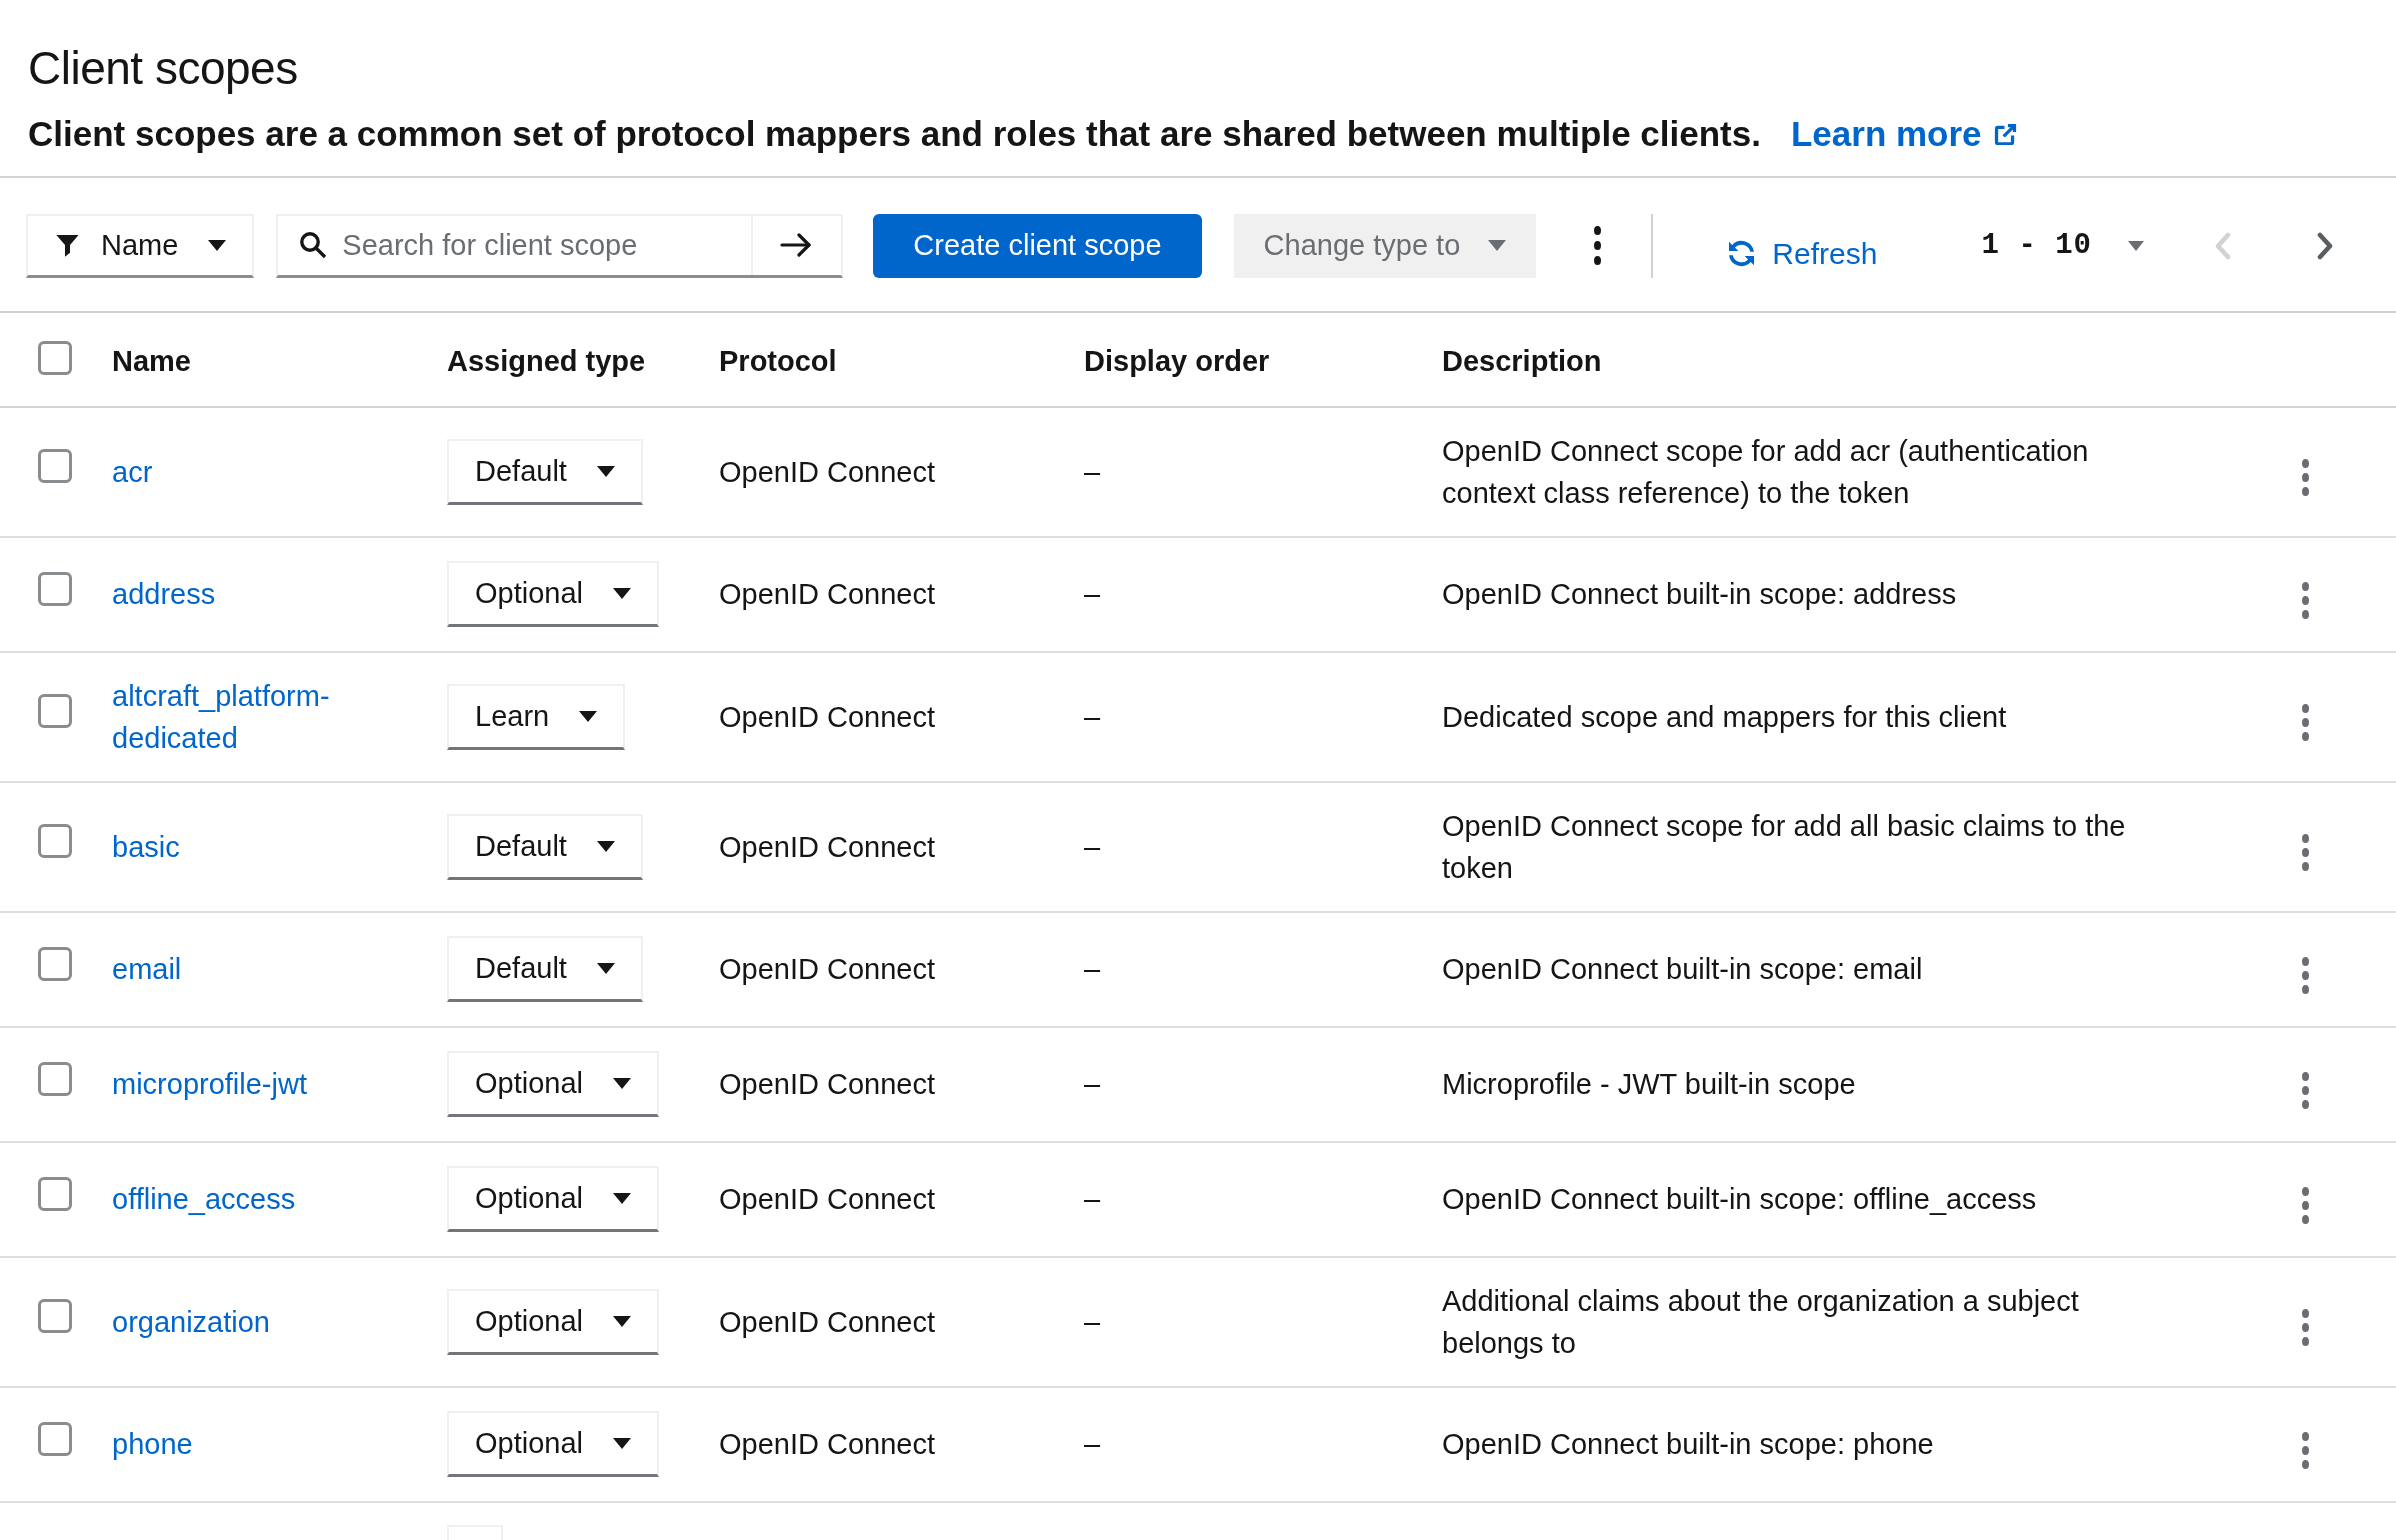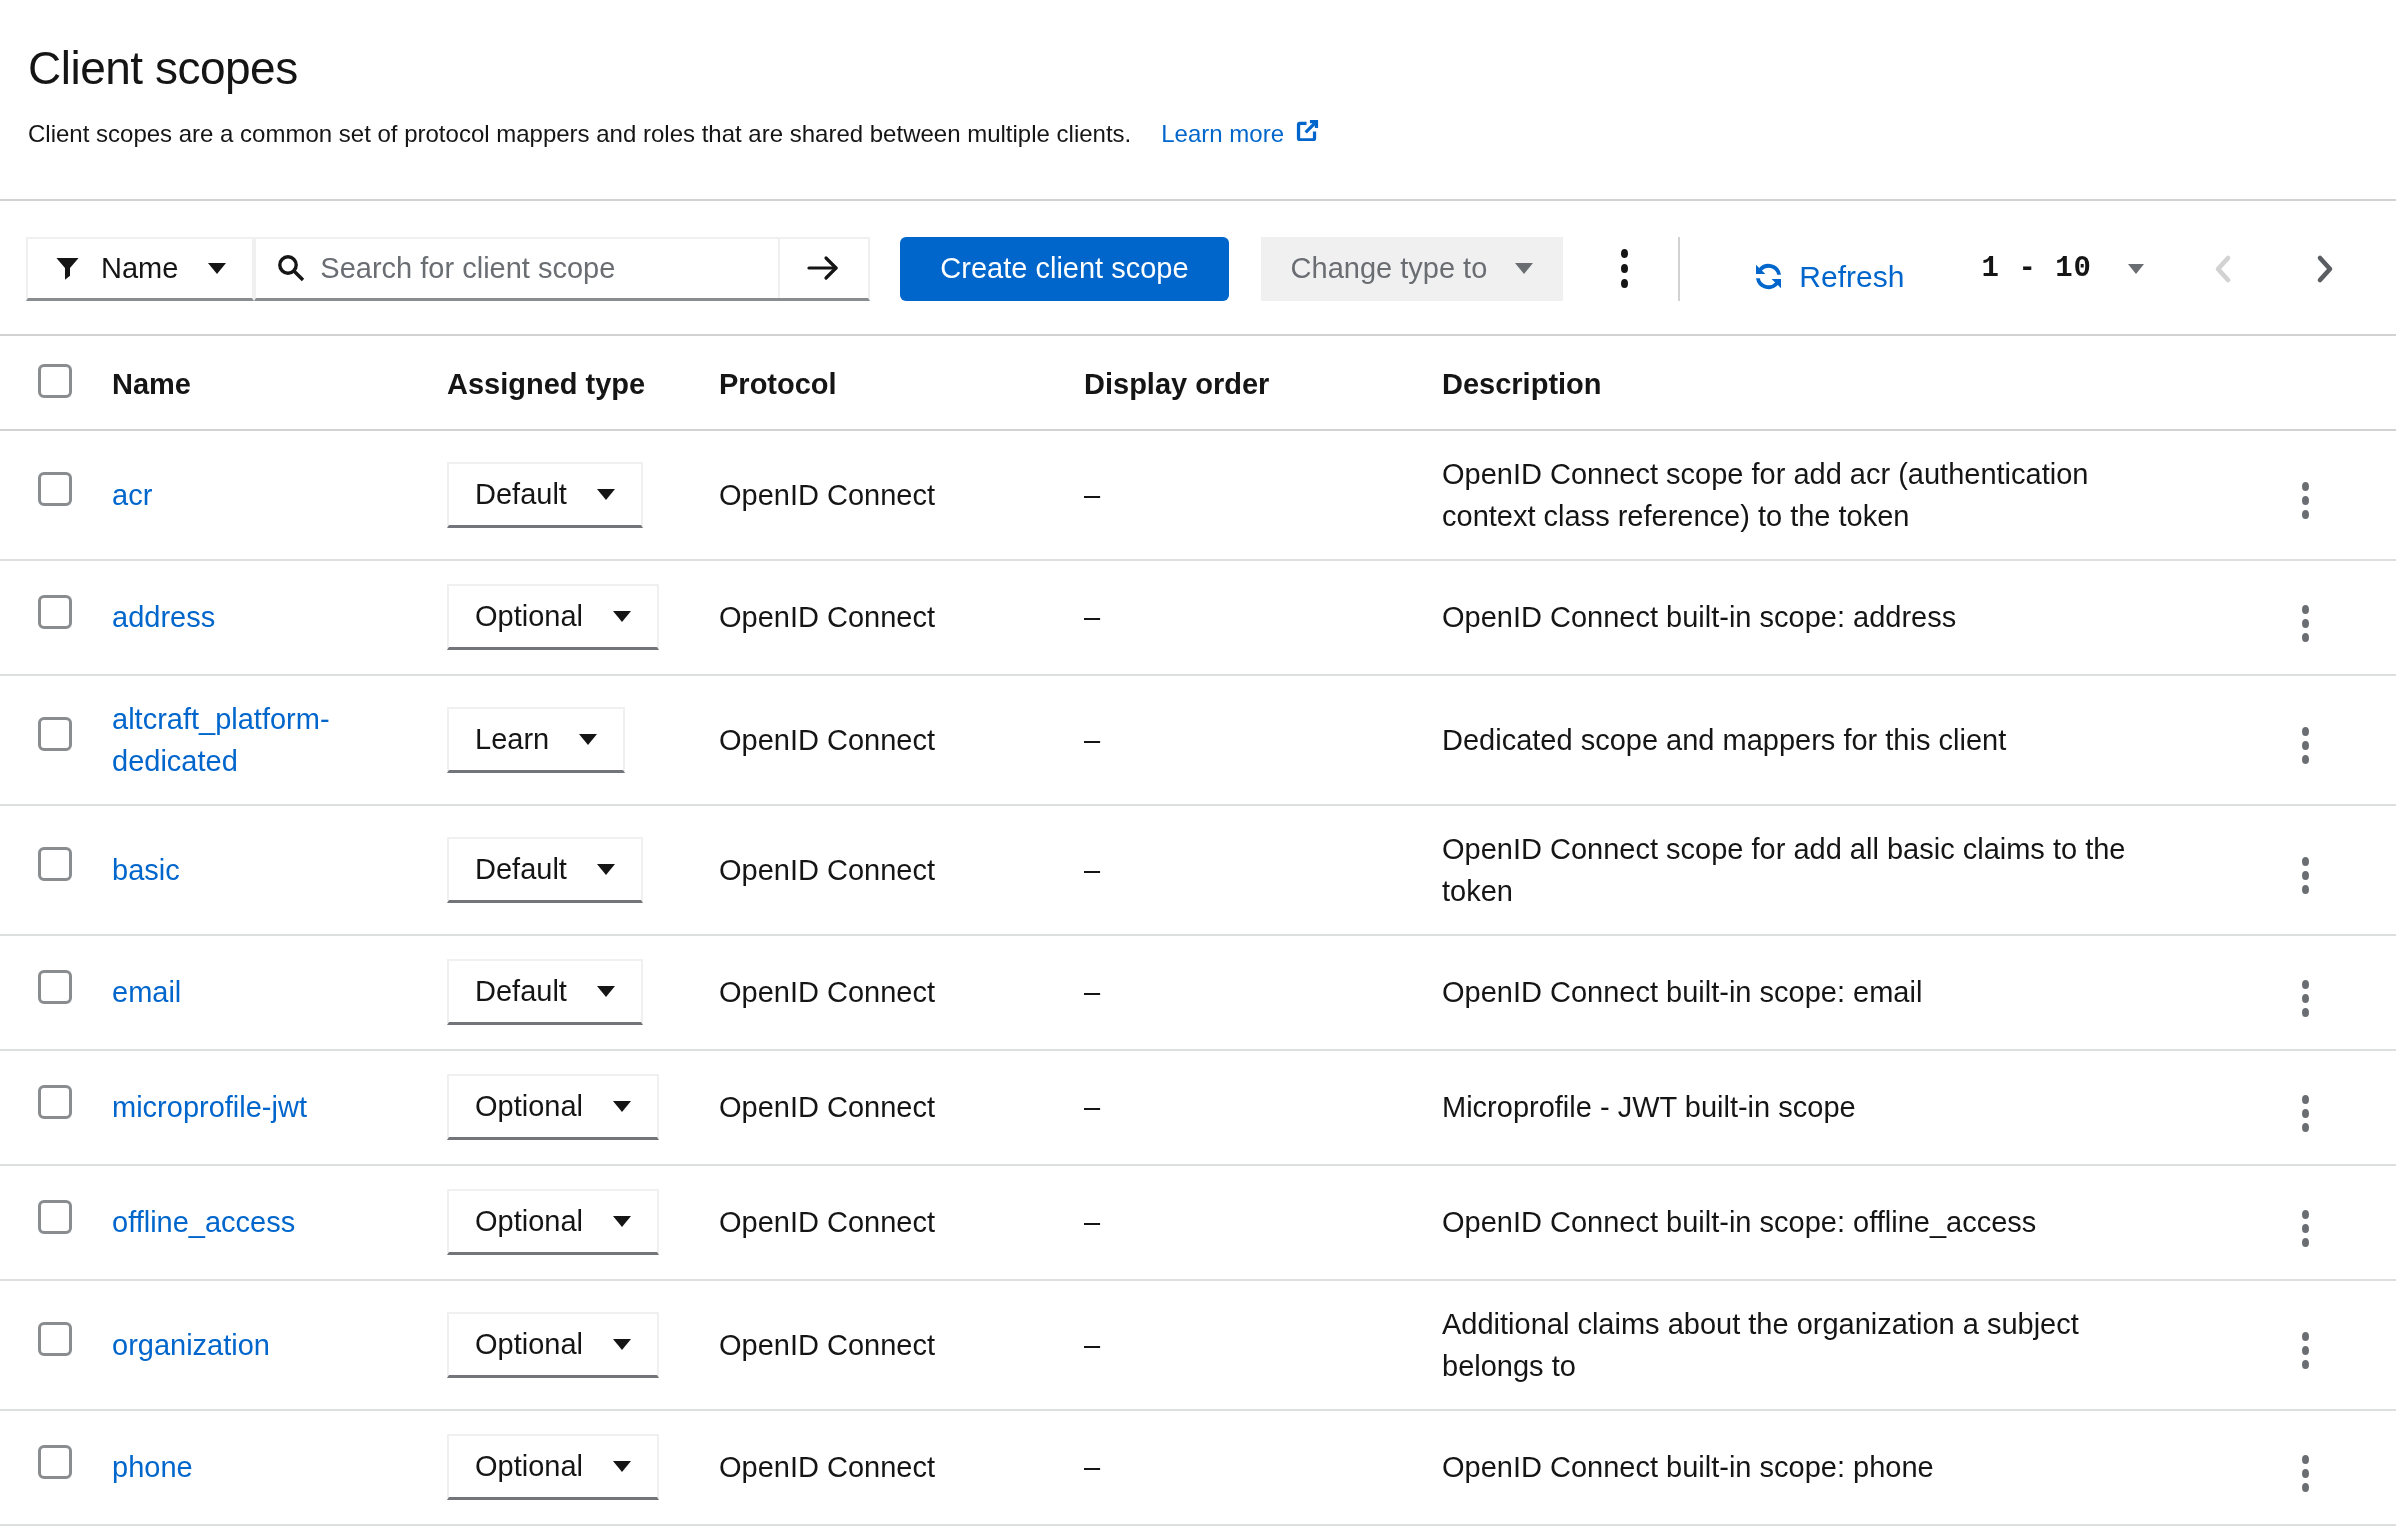"Client scopes are a common" .subtitle { font-size: 24px -> 35px; font-weight: none -> bold; margin: 0 0 44px 0 -> 0 0 21px 0 }
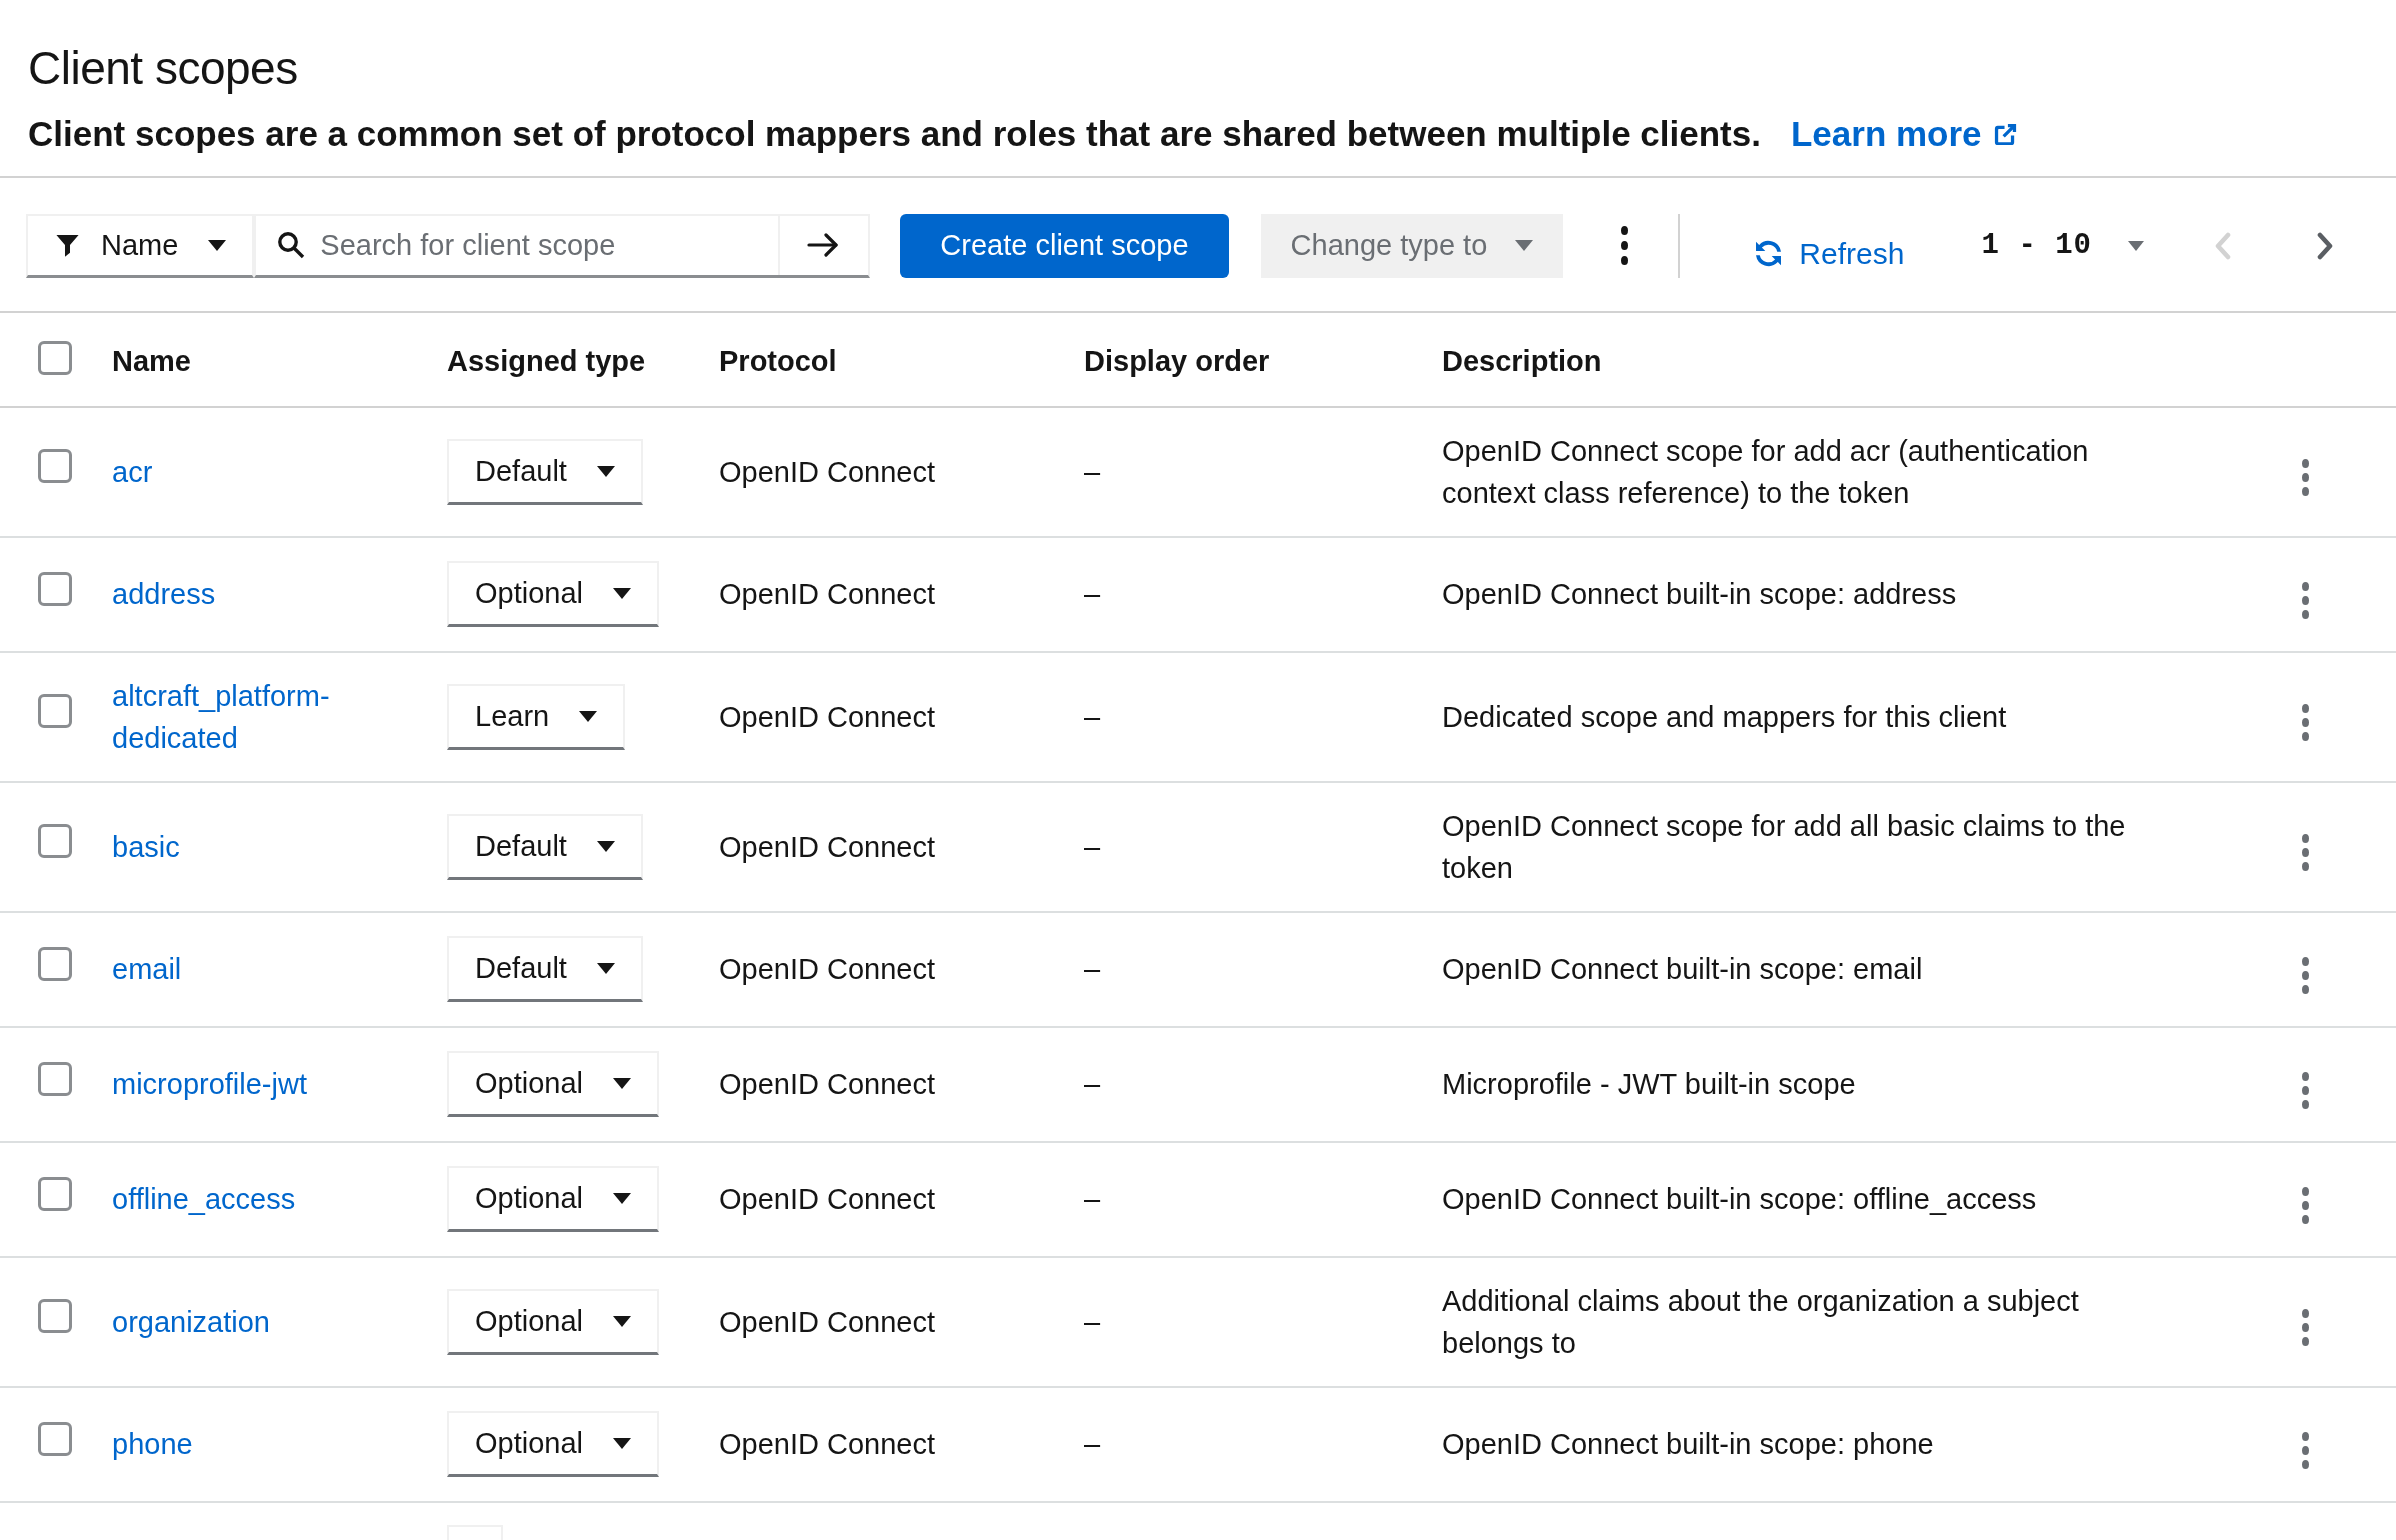"Search for client scope" .search-group { margin-left: none -> 22px; width: 616px -> 567px }
